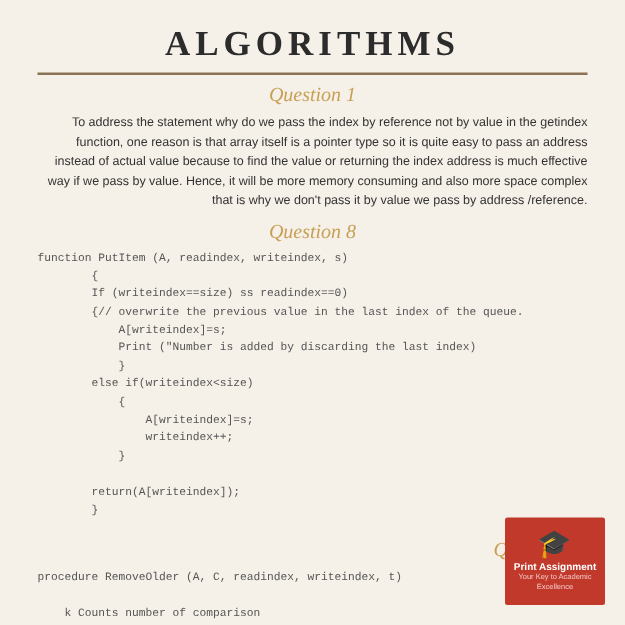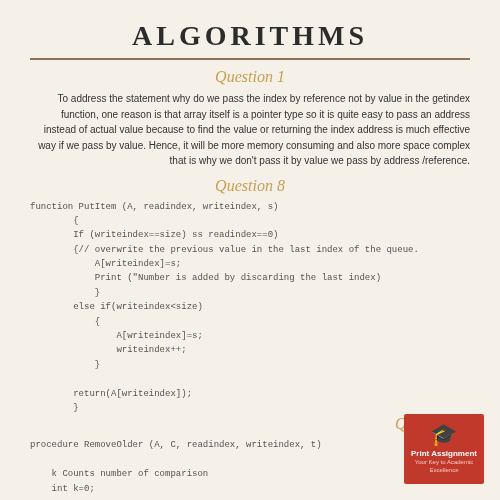"function PutItem (A, readindex," .code-block { margin-bottom: 0 -> 17px }
